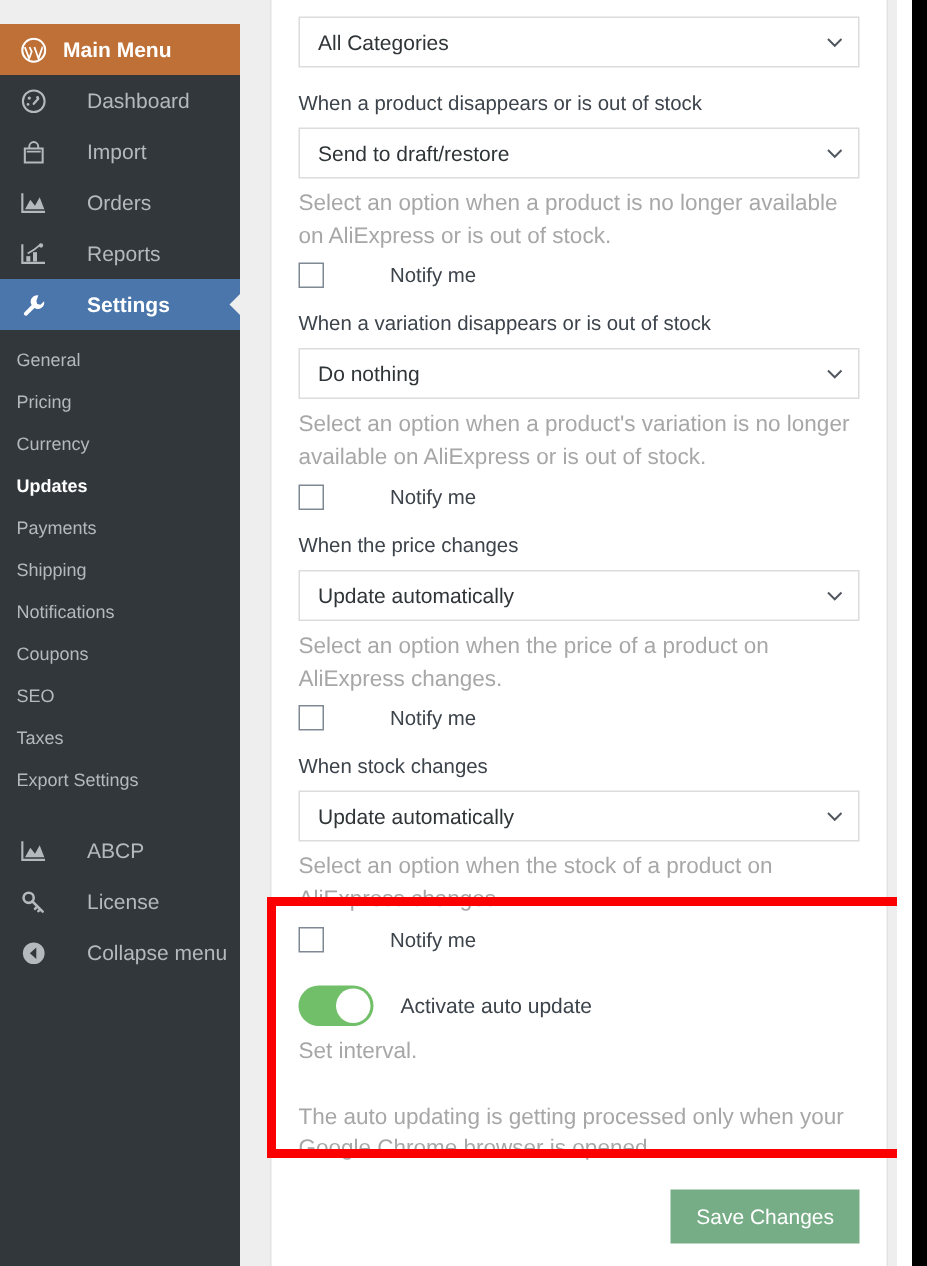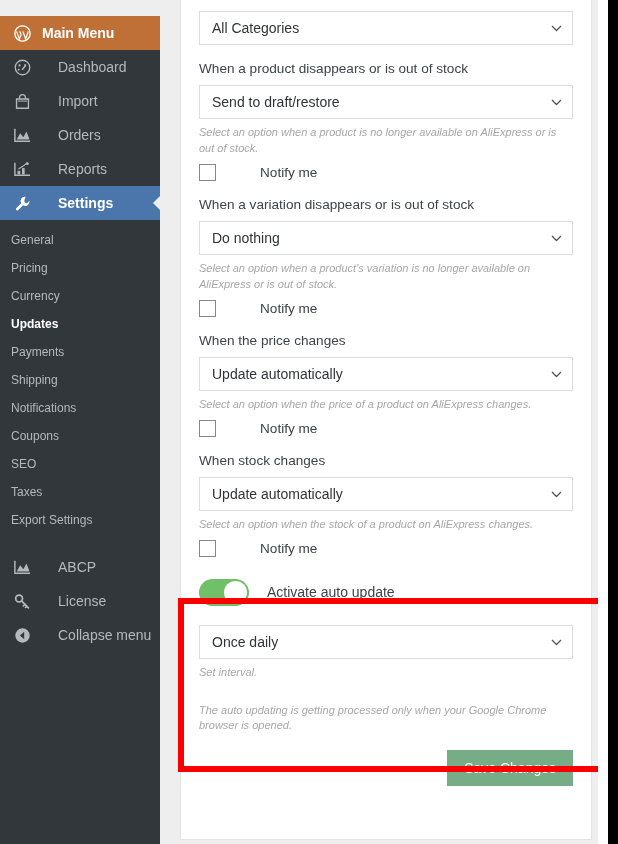"Select an option when a" .help { font-size: 11px -> 15px; font-style: italic -> none }
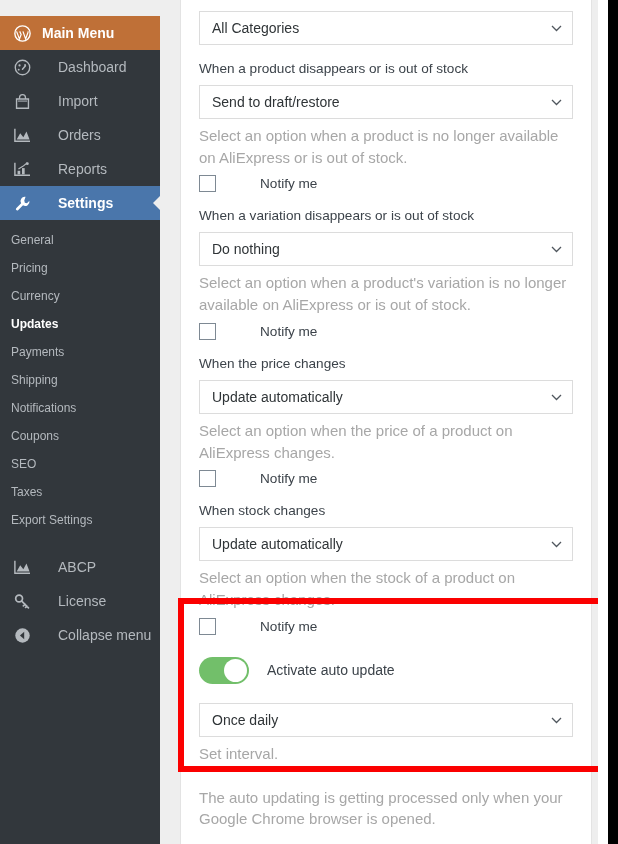"Once daily" div.select { html: <div> <span>Once daily</span> <svg> <path></path> </svg> </div> -> none }
